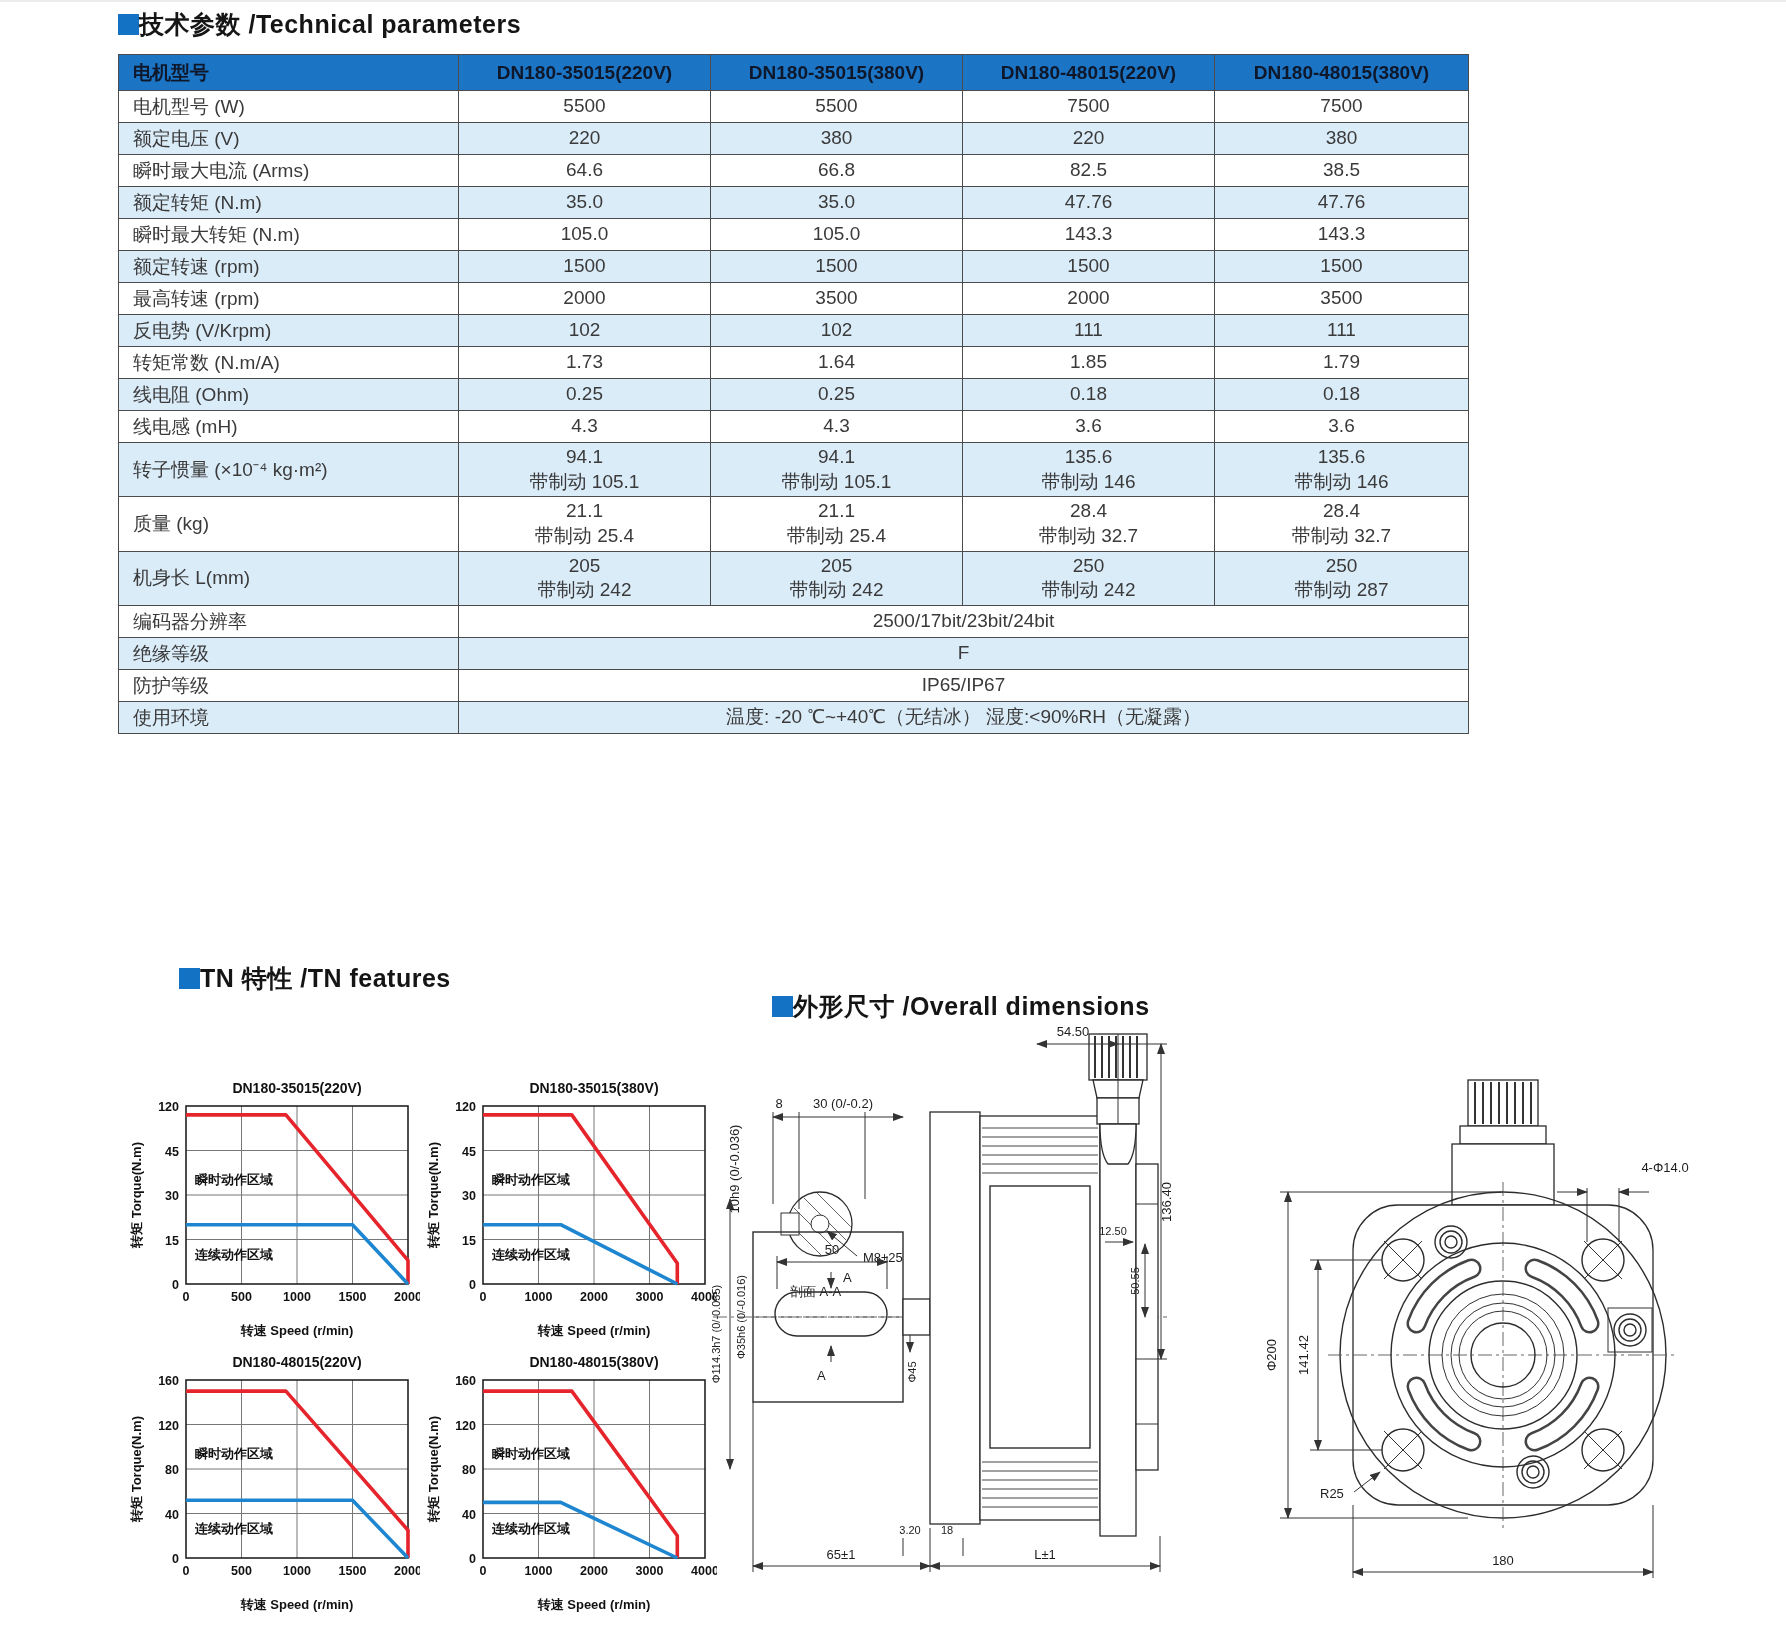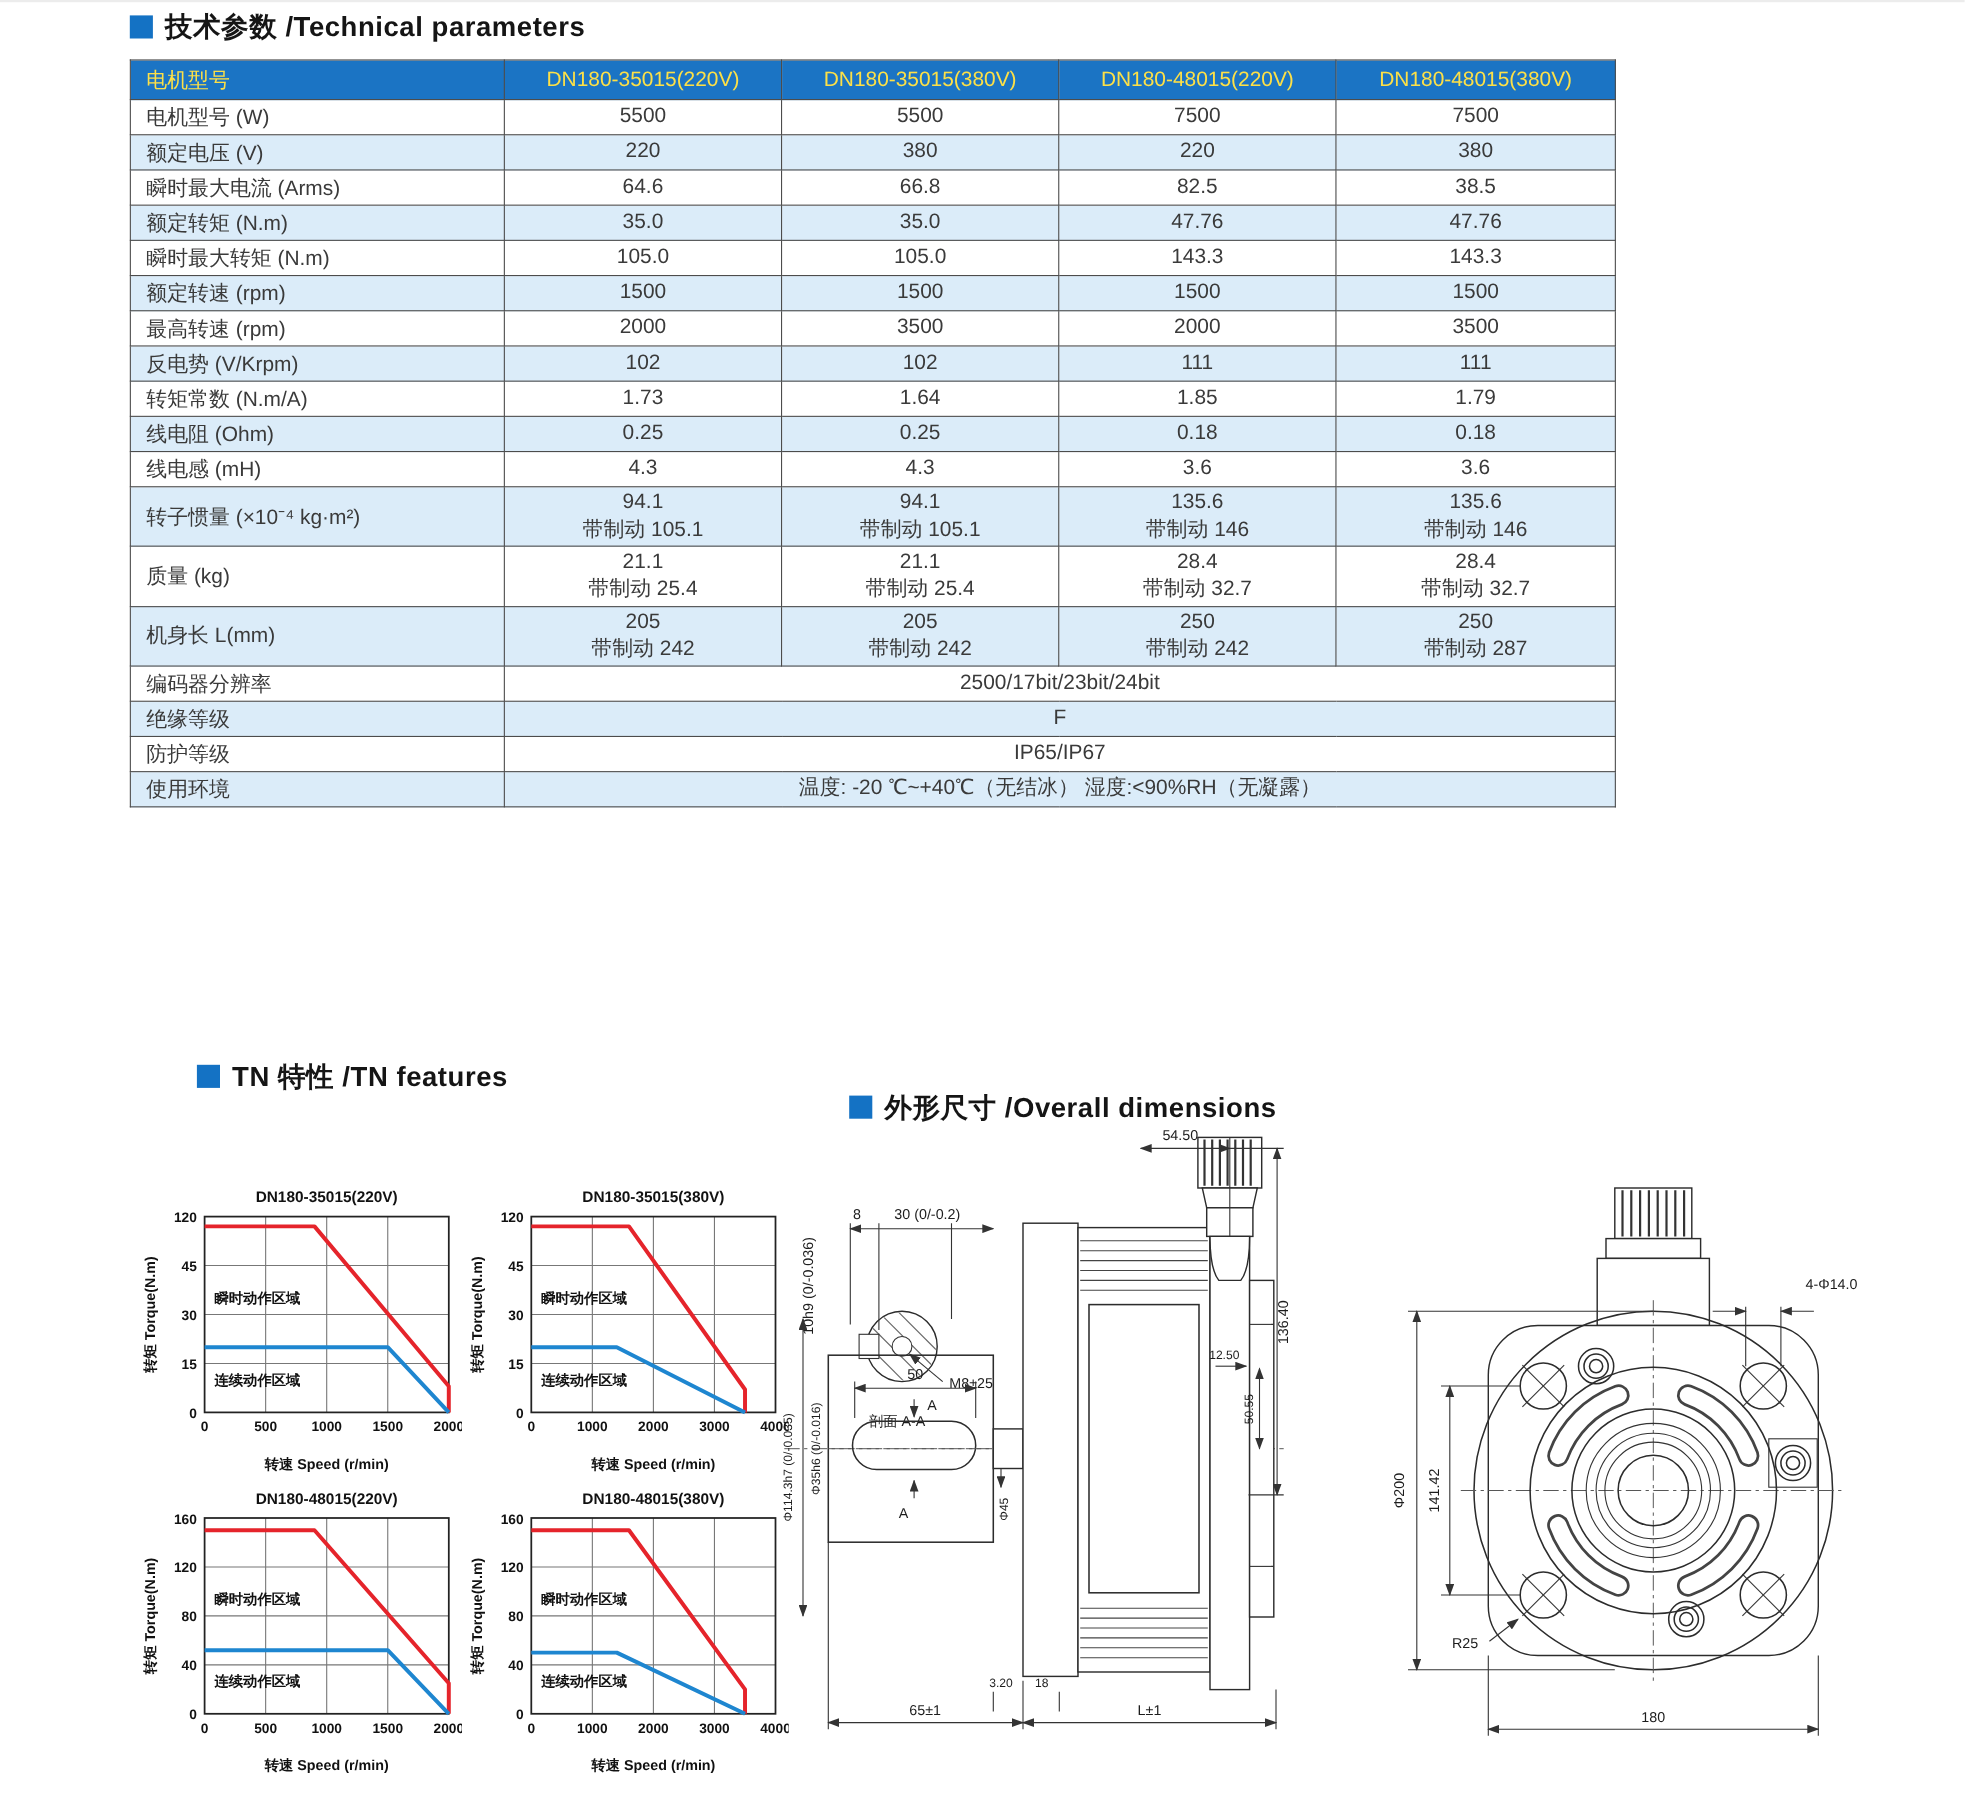"技术参数 /Technical parameters" .sec-title { gap: 11px -> none }
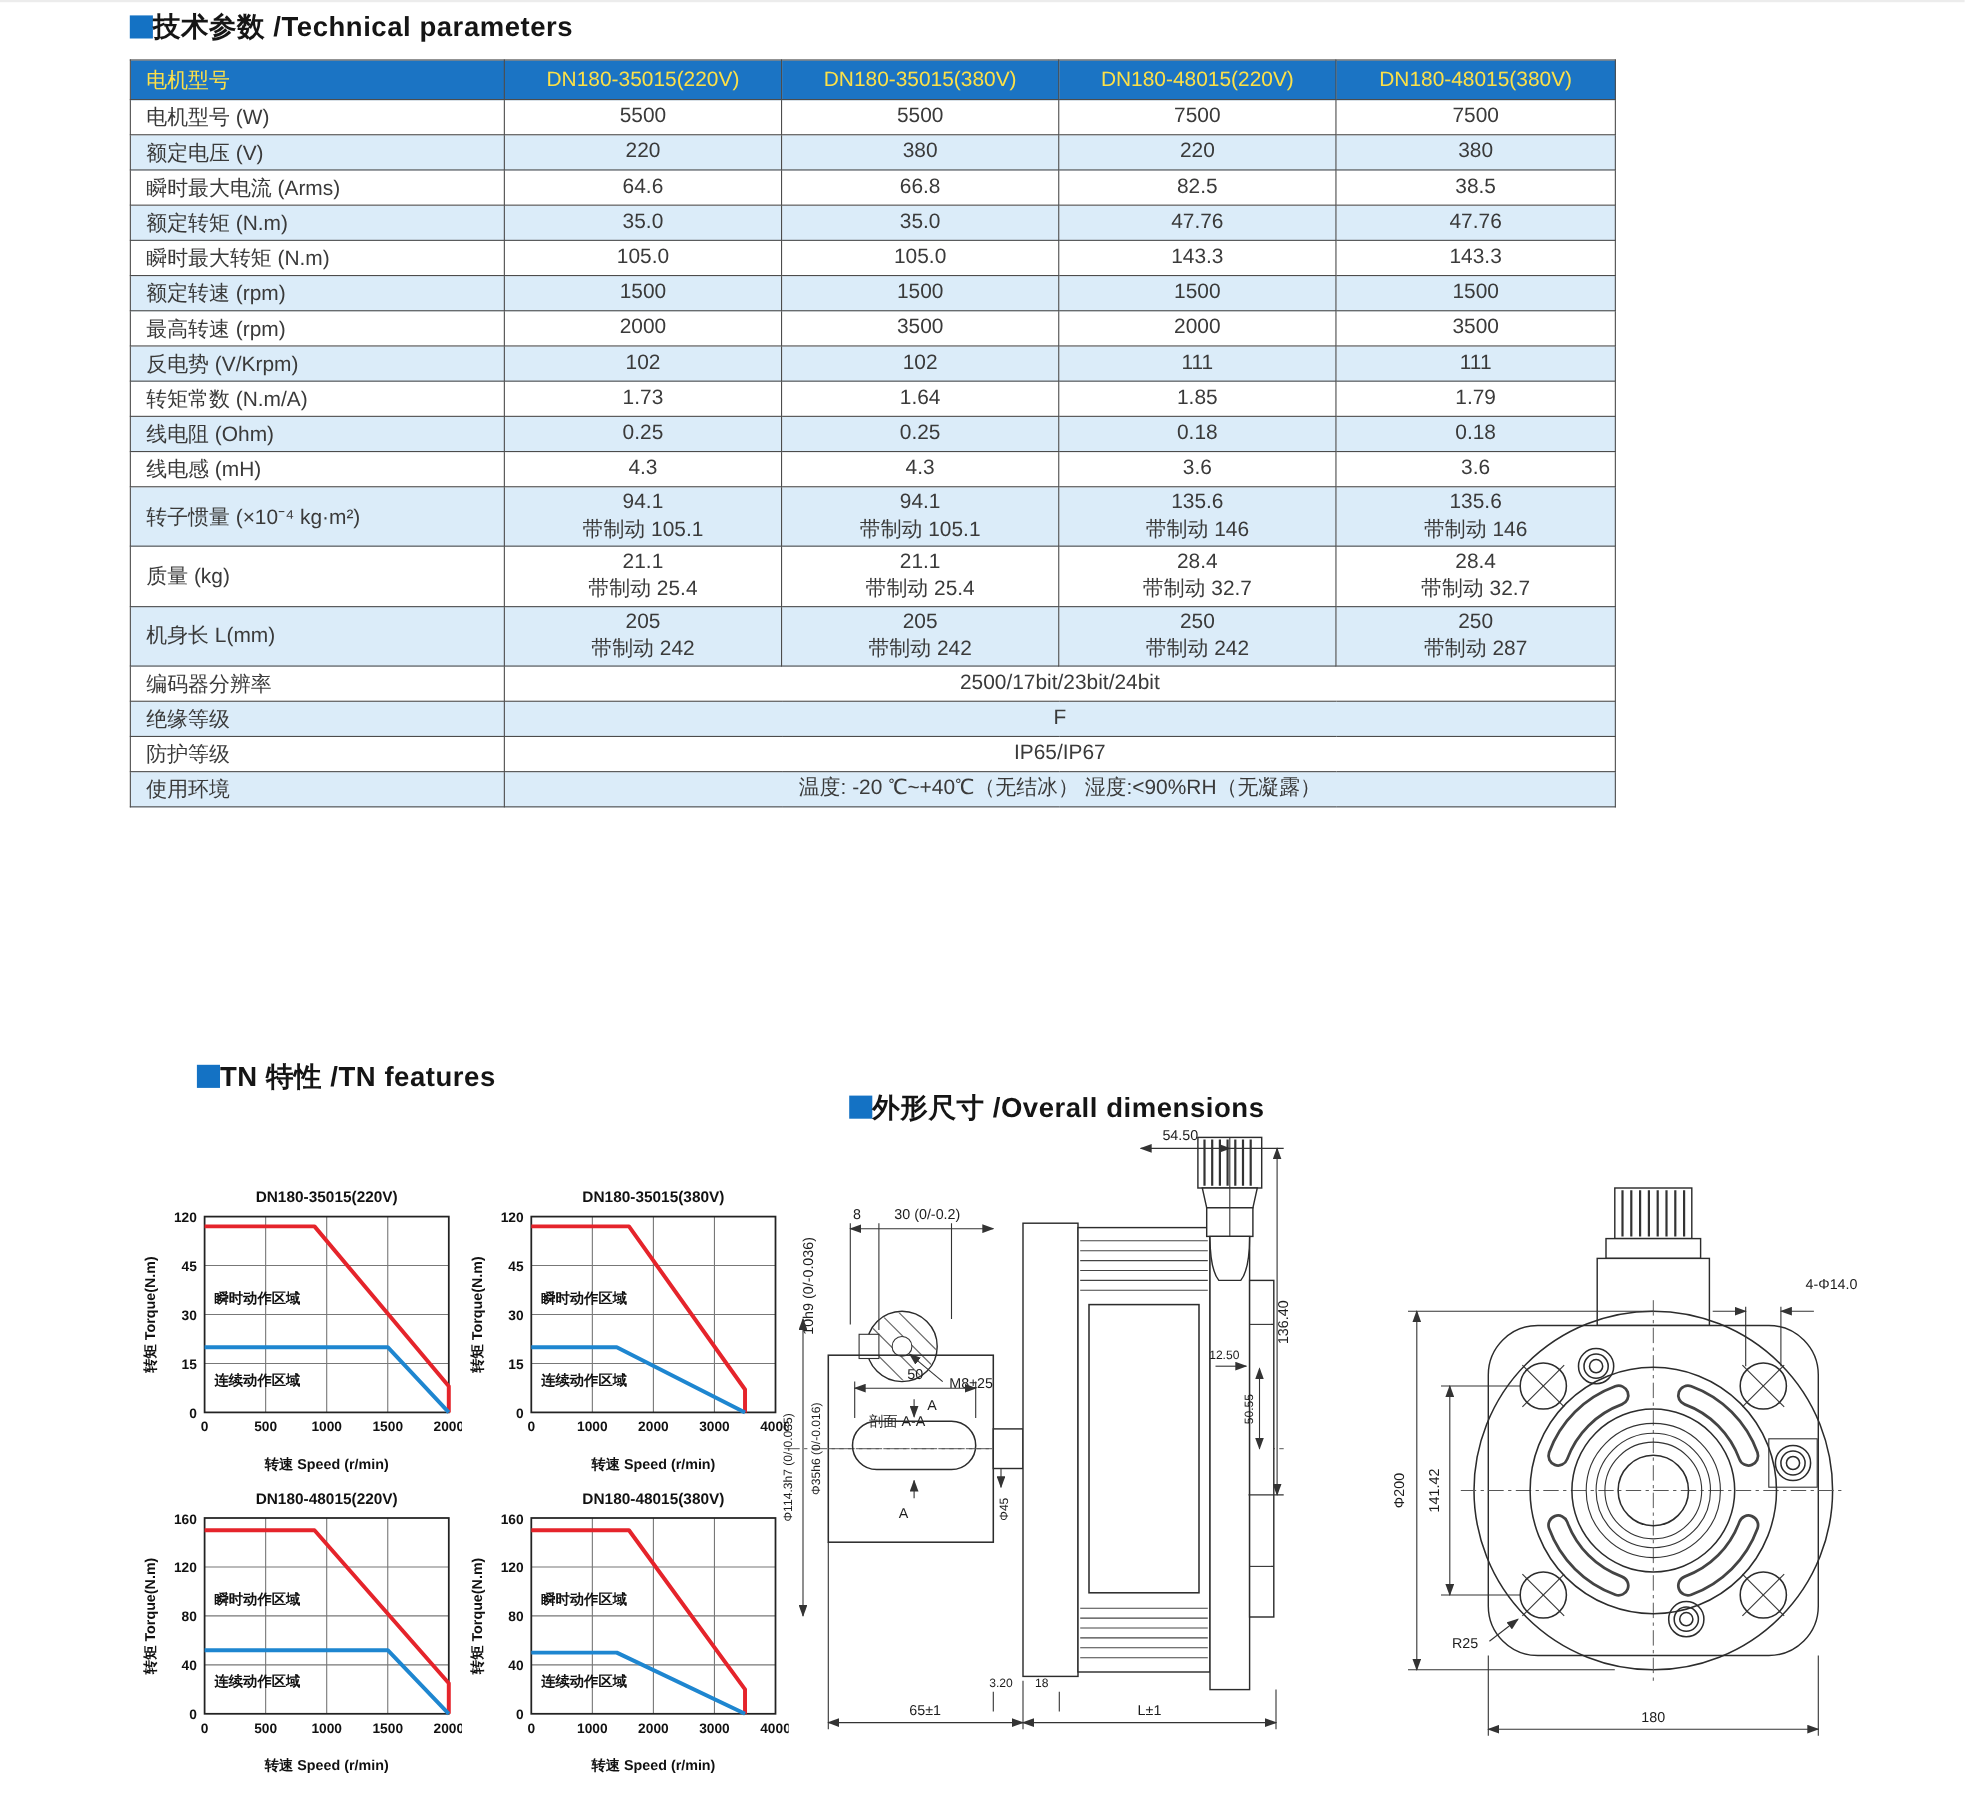"电机型号" table.spec thead th { color: #fde047 -> #0f172a; font-weight: 400 -> 700 }
